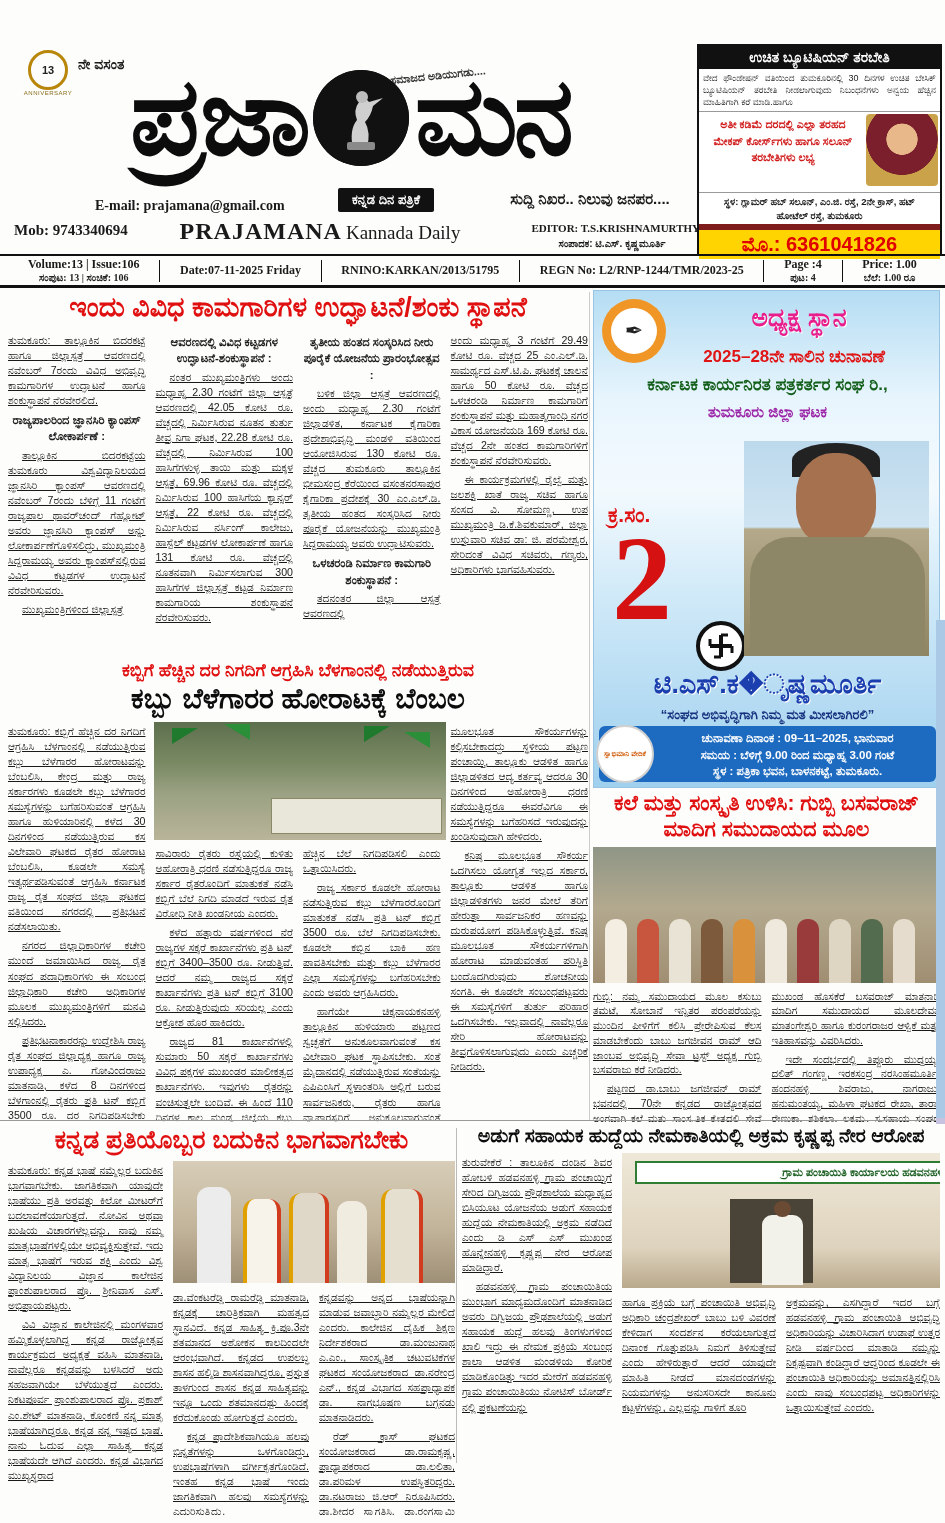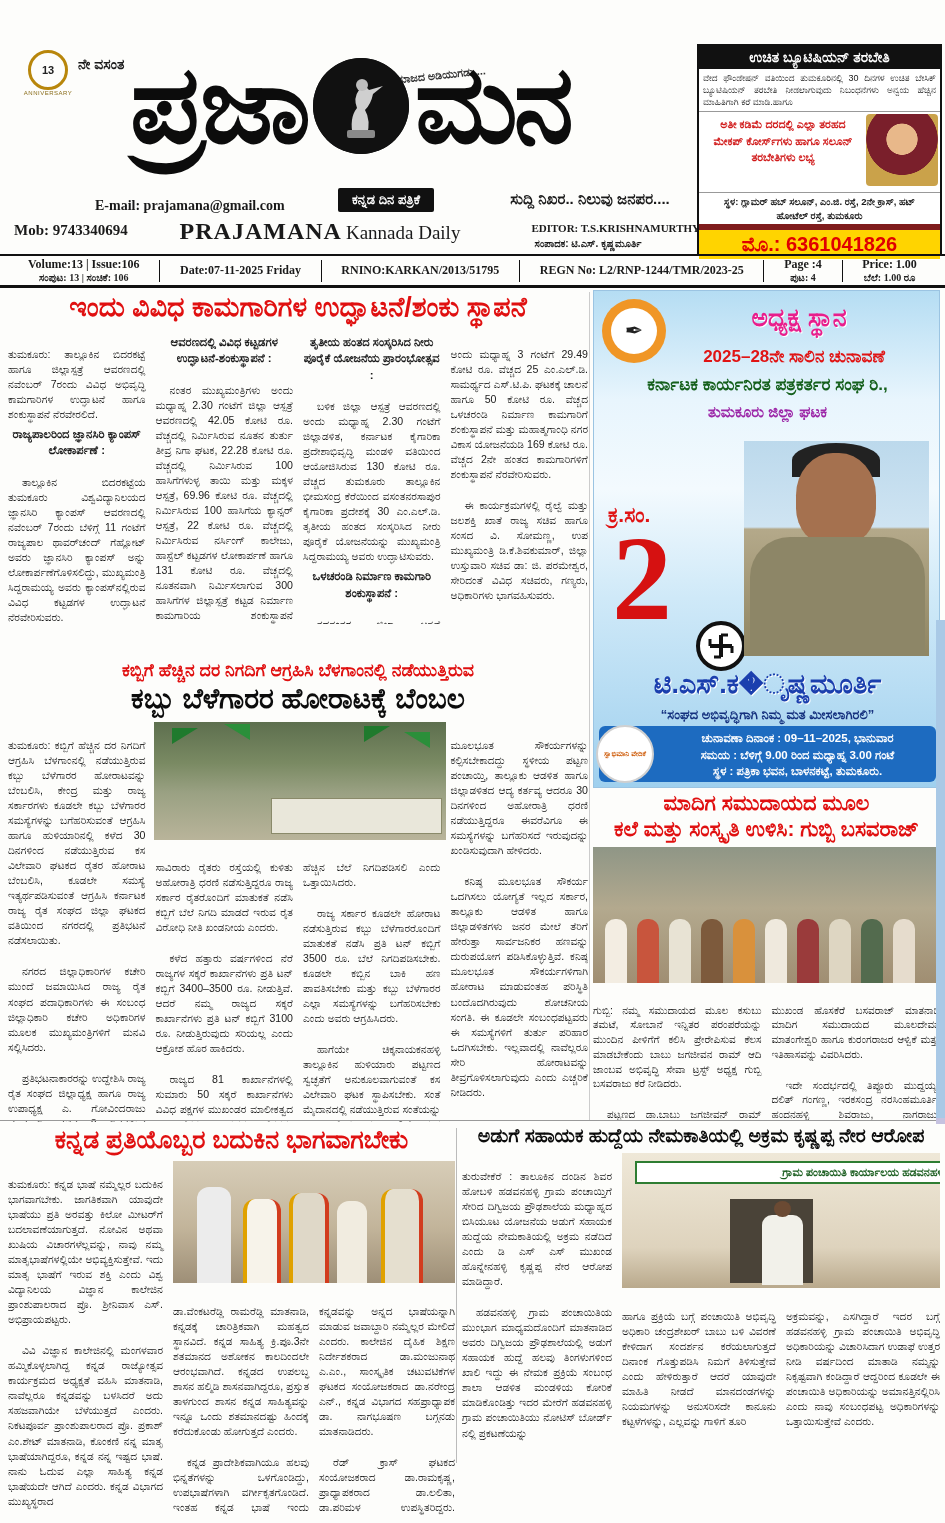"ಪ್ರಜಾ" .mast-title { top: 36px -> 48px }
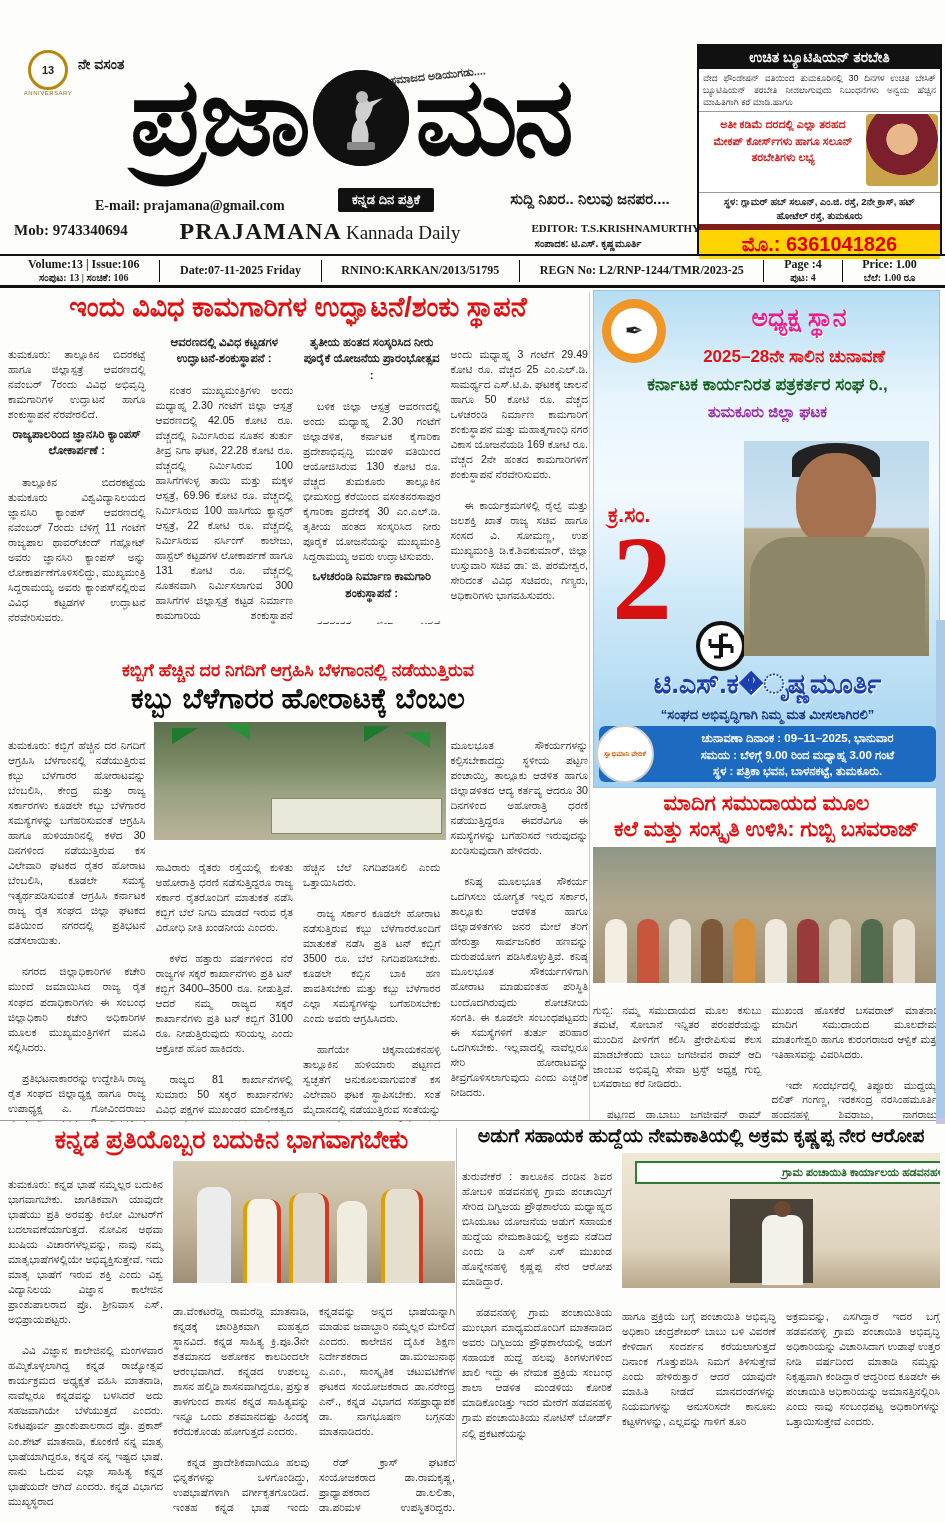"ಸಂಪಾದಕ: ಟಿ.ಎಸ್. ಕೃಷ್ಣಮೂರ್ತಿ" .editor-kn { left: 488px -> 512px }
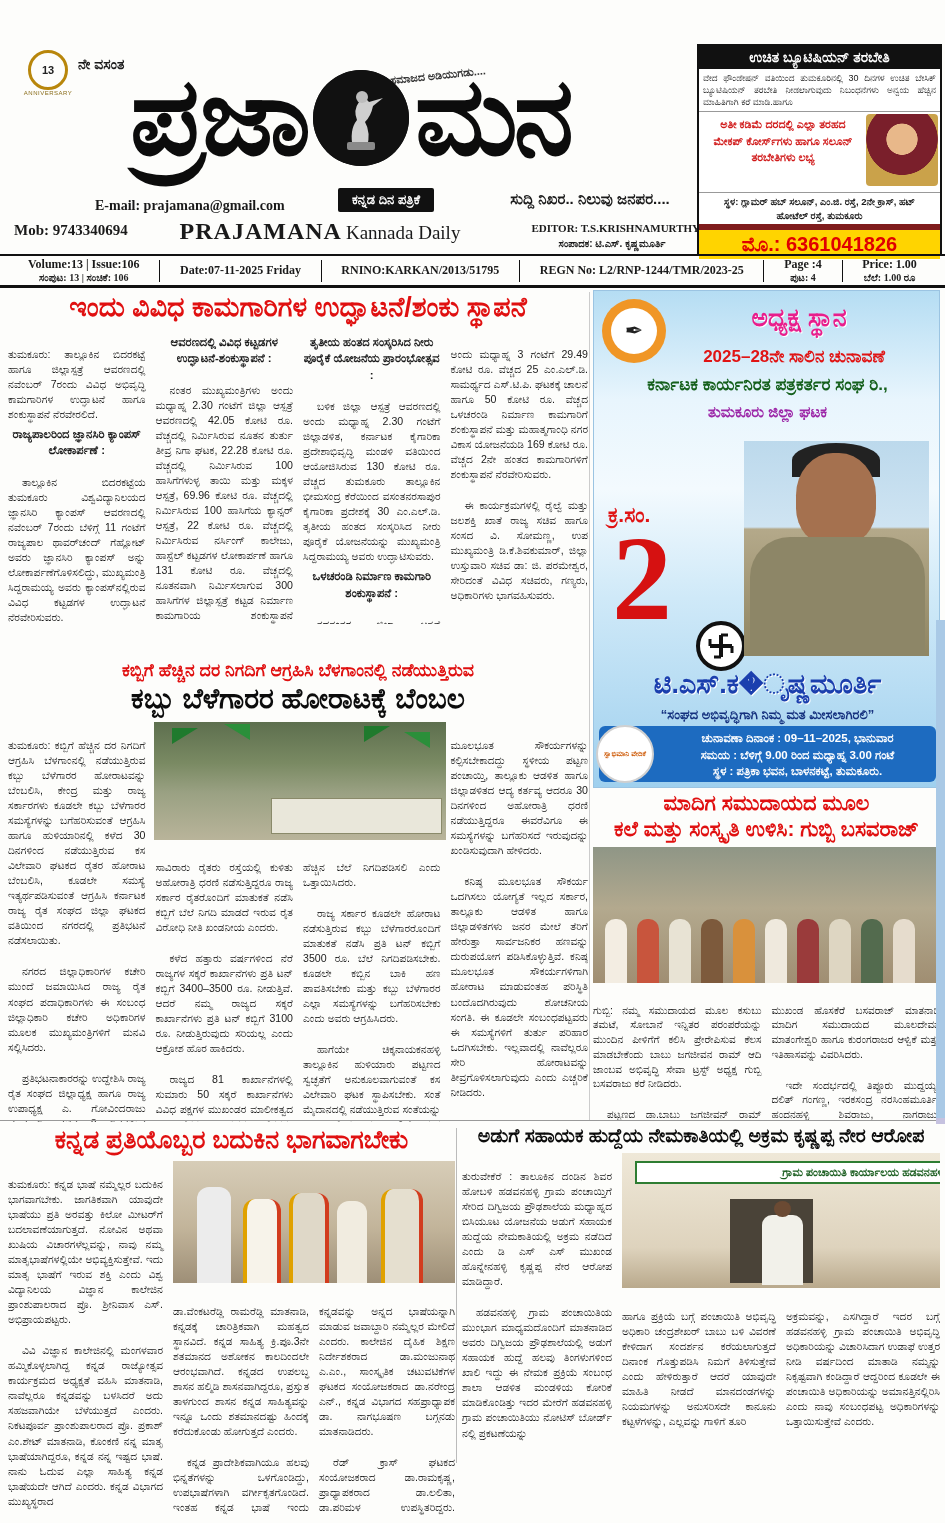"ತುಮಕೂರು: ತಾಲ್ಲೂಕಿನ ಬಿದರಕಟ್ಟೆ ಹಾಗೂ" .col p { margin: 16px 0 4px 0 -> 2px 0 4px 0; text-decoration: none -> underline }
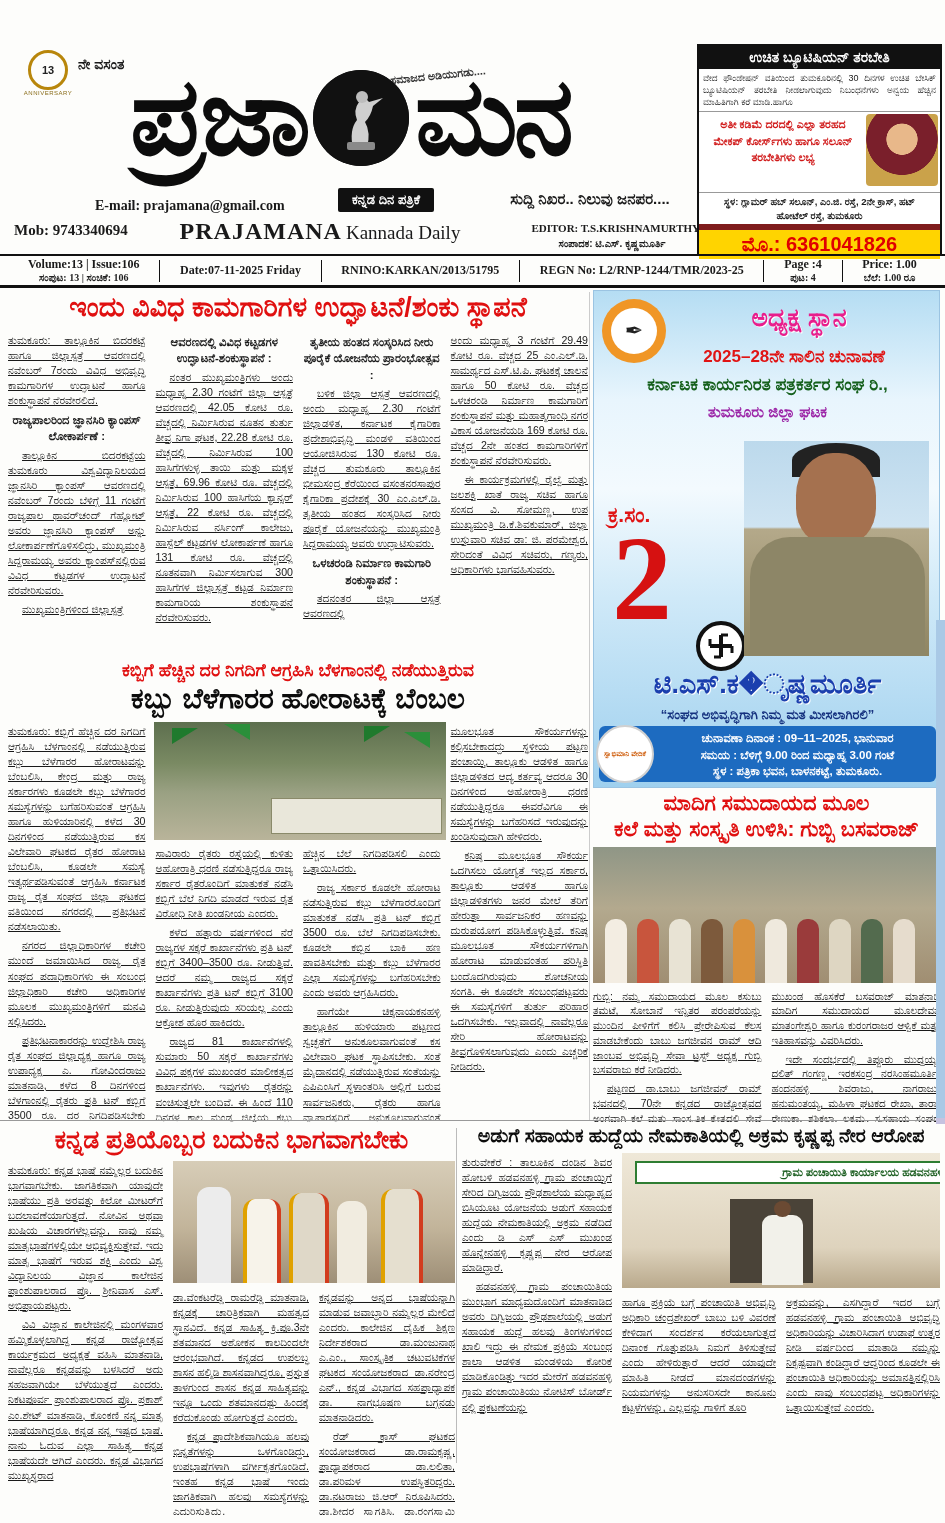"ಮಾದಿಗ ಸಮುದಾಯದ ಮೂಲ" div.headline-red { order: before "ಕಲೆ ಮತ್ತು ಸಂಸ್ಕೃತಿ ಉಳಿಸಿ: ಗುಬ್ಬಿ" -> after "ಕಲೆ ಮತ್ತು ಸಂಸ್ಕೃತಿ ಉಳಿಸಿ: ಗುಬ್ಬಿ" }
